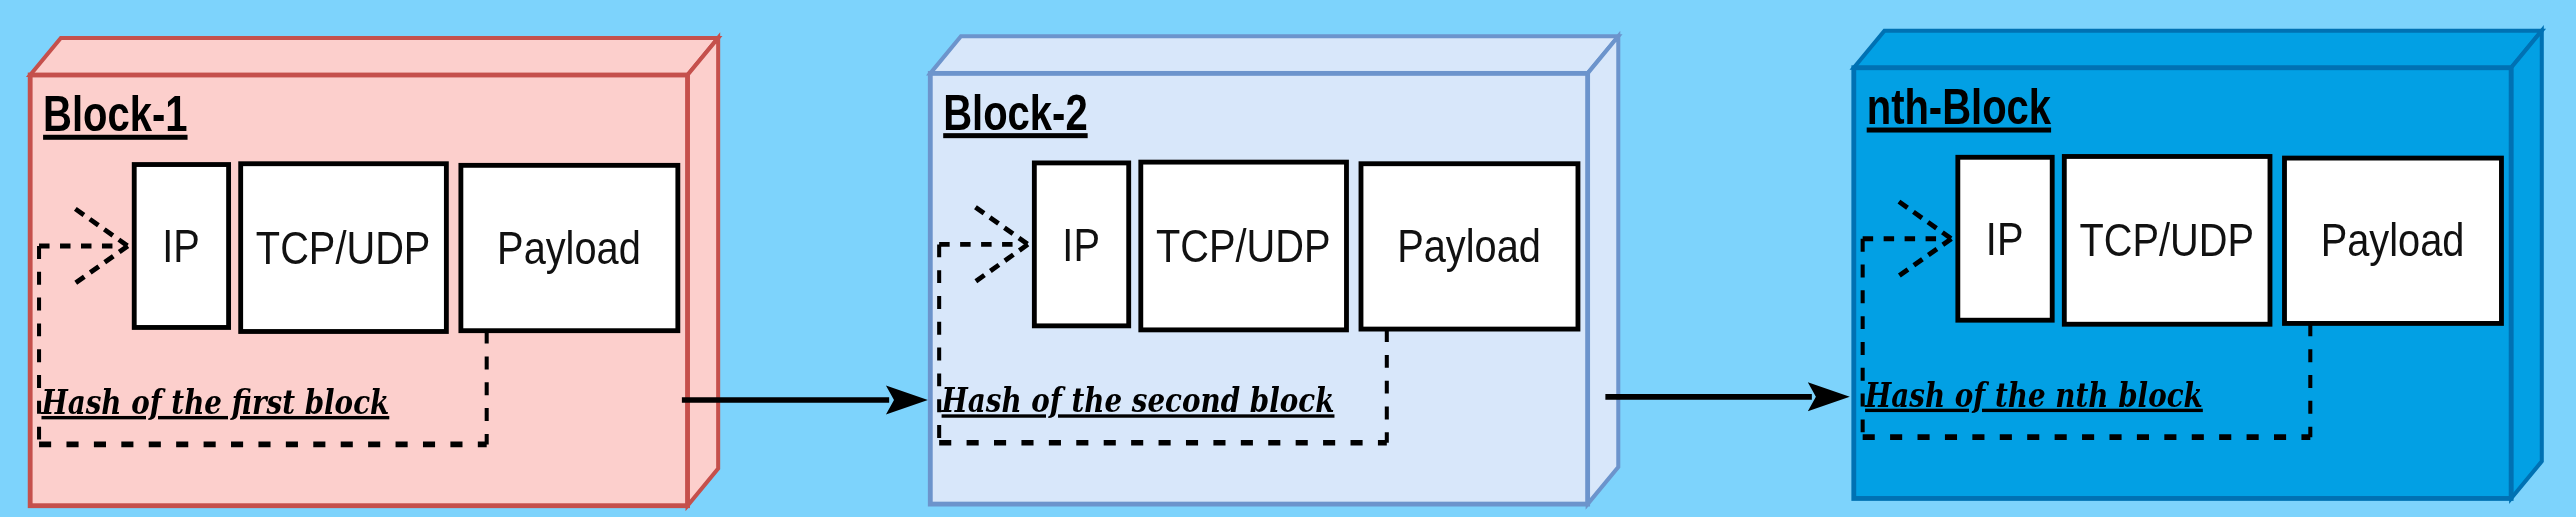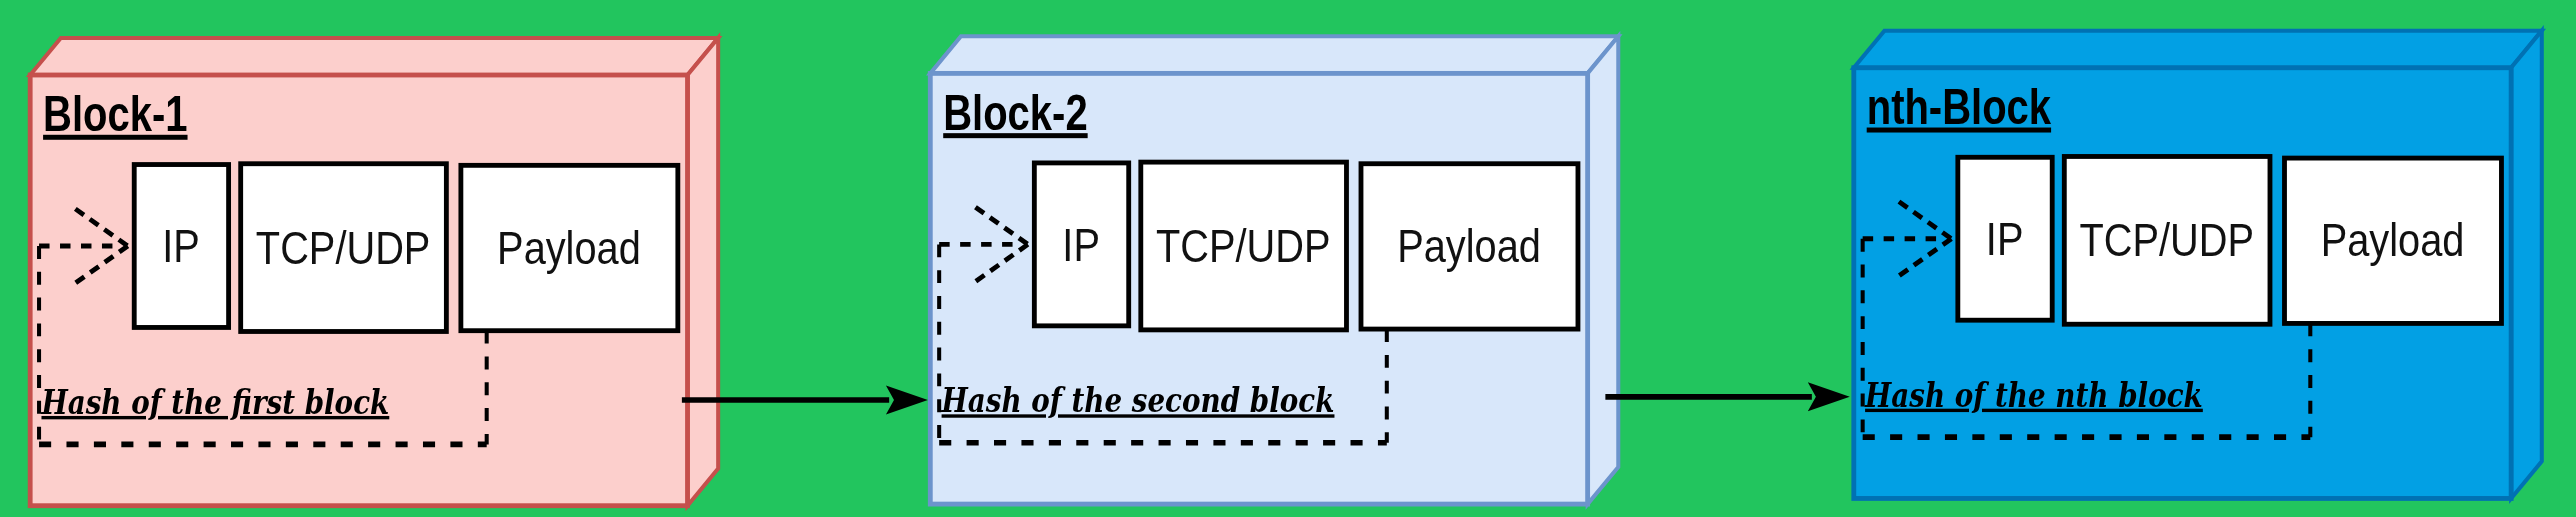"Block-1" .canvas { background: #22c55e -> #7dd3fc }
